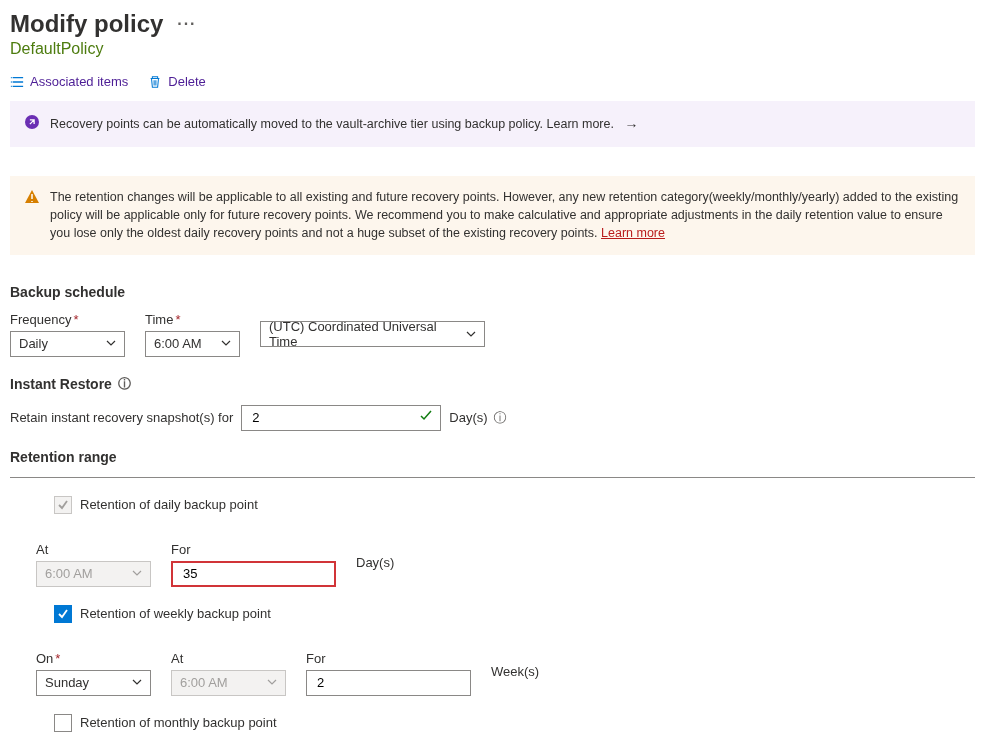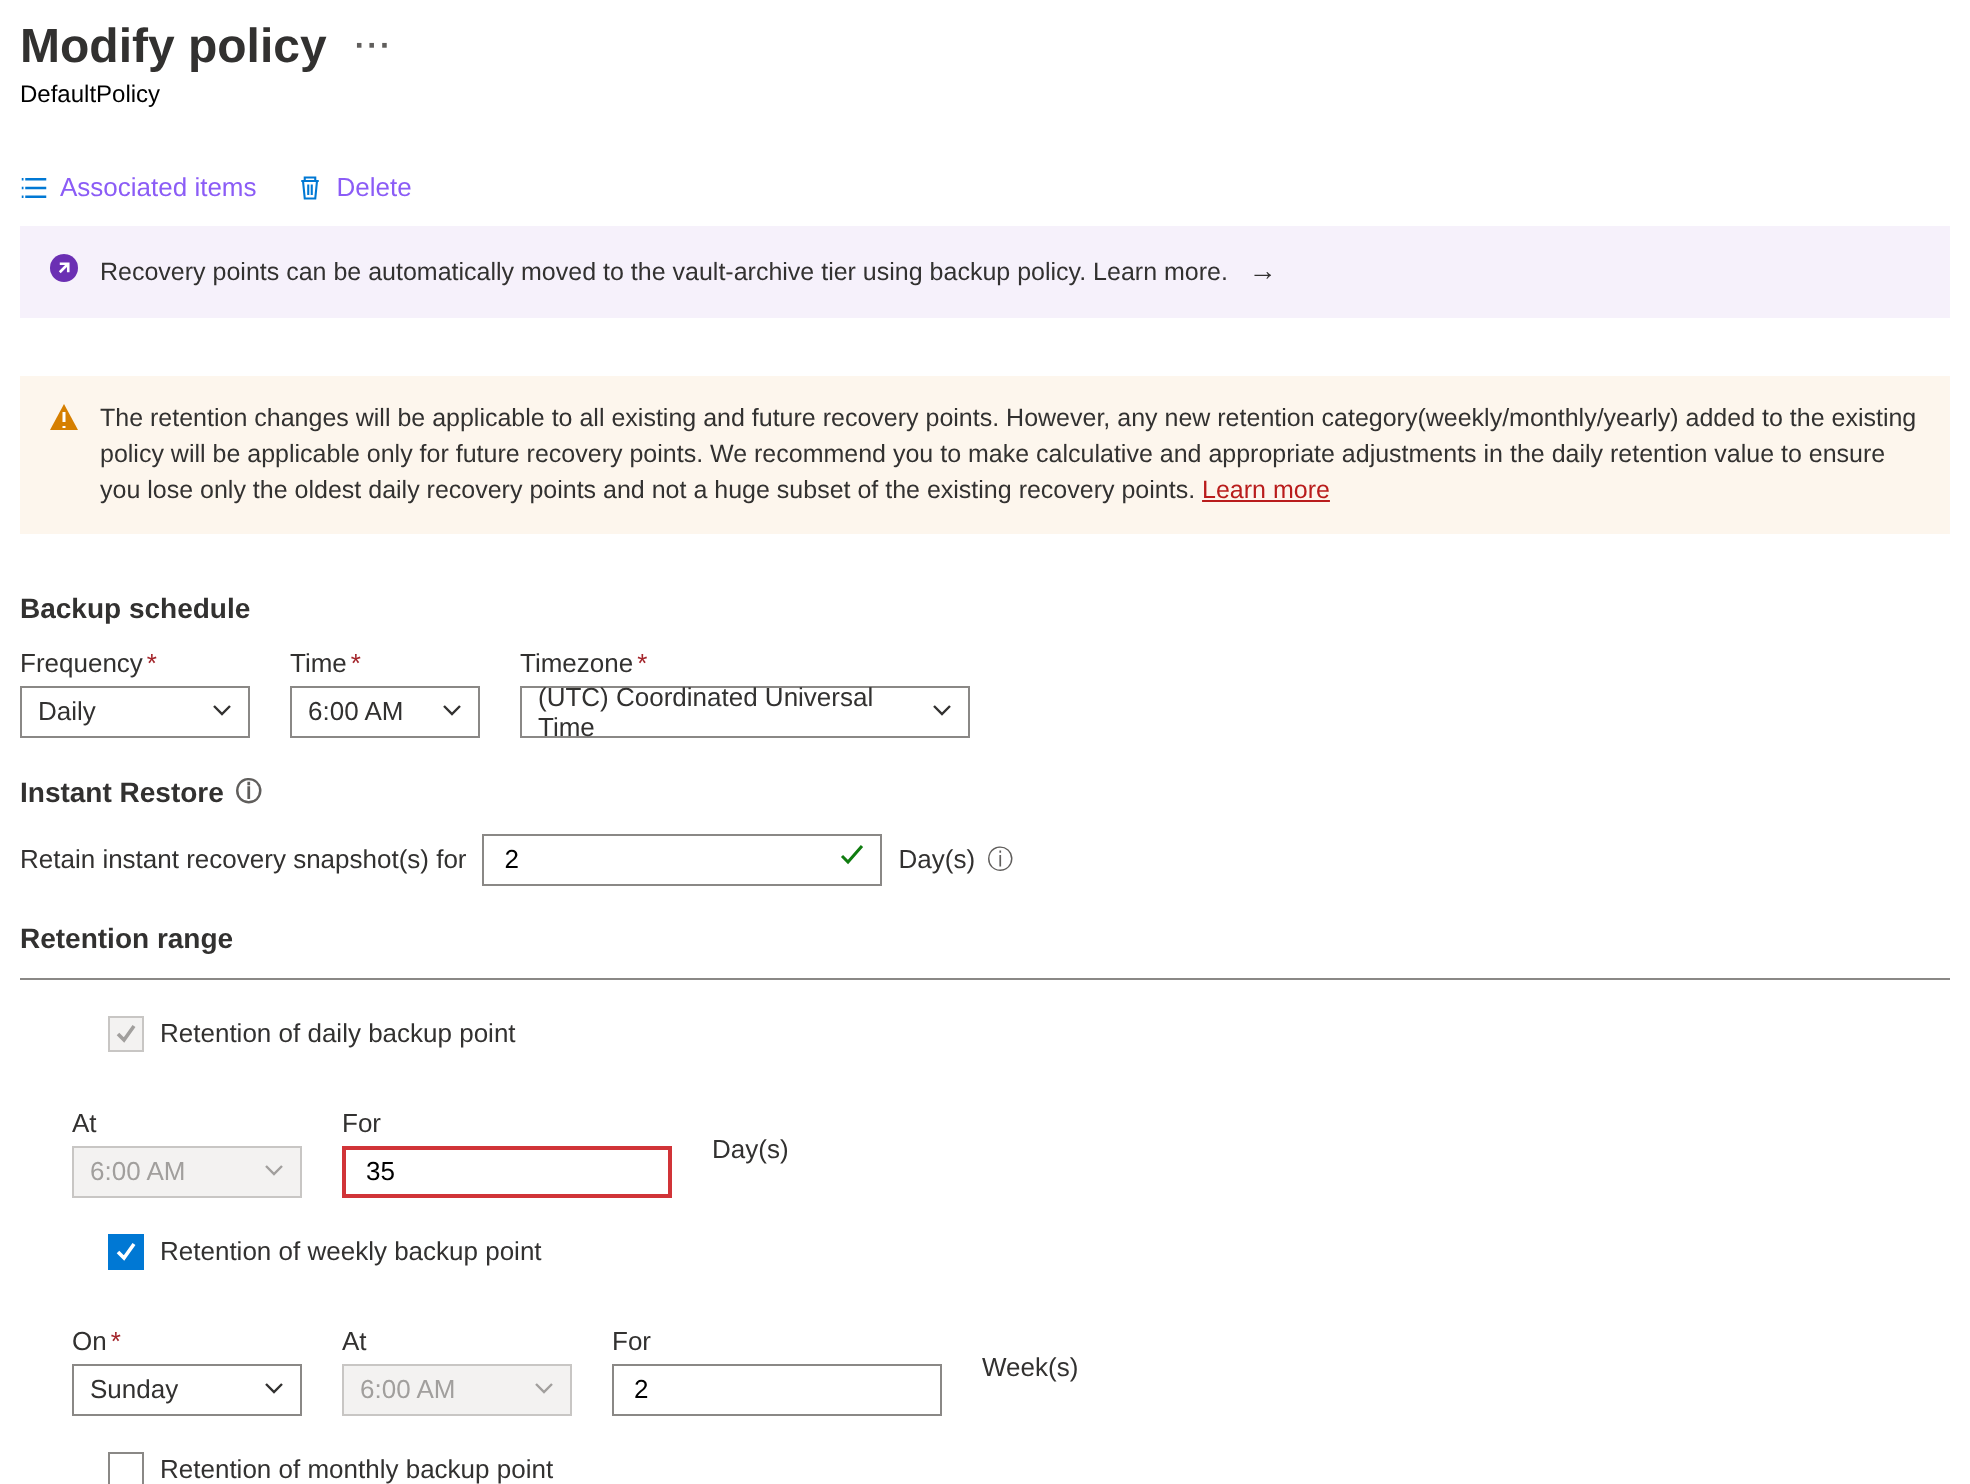"DefaultPolicy" .subtitle { color: #000000 -> #4d7c0f; font-size: 12px -> 16px; margin-bottom: 32px -> 16px }
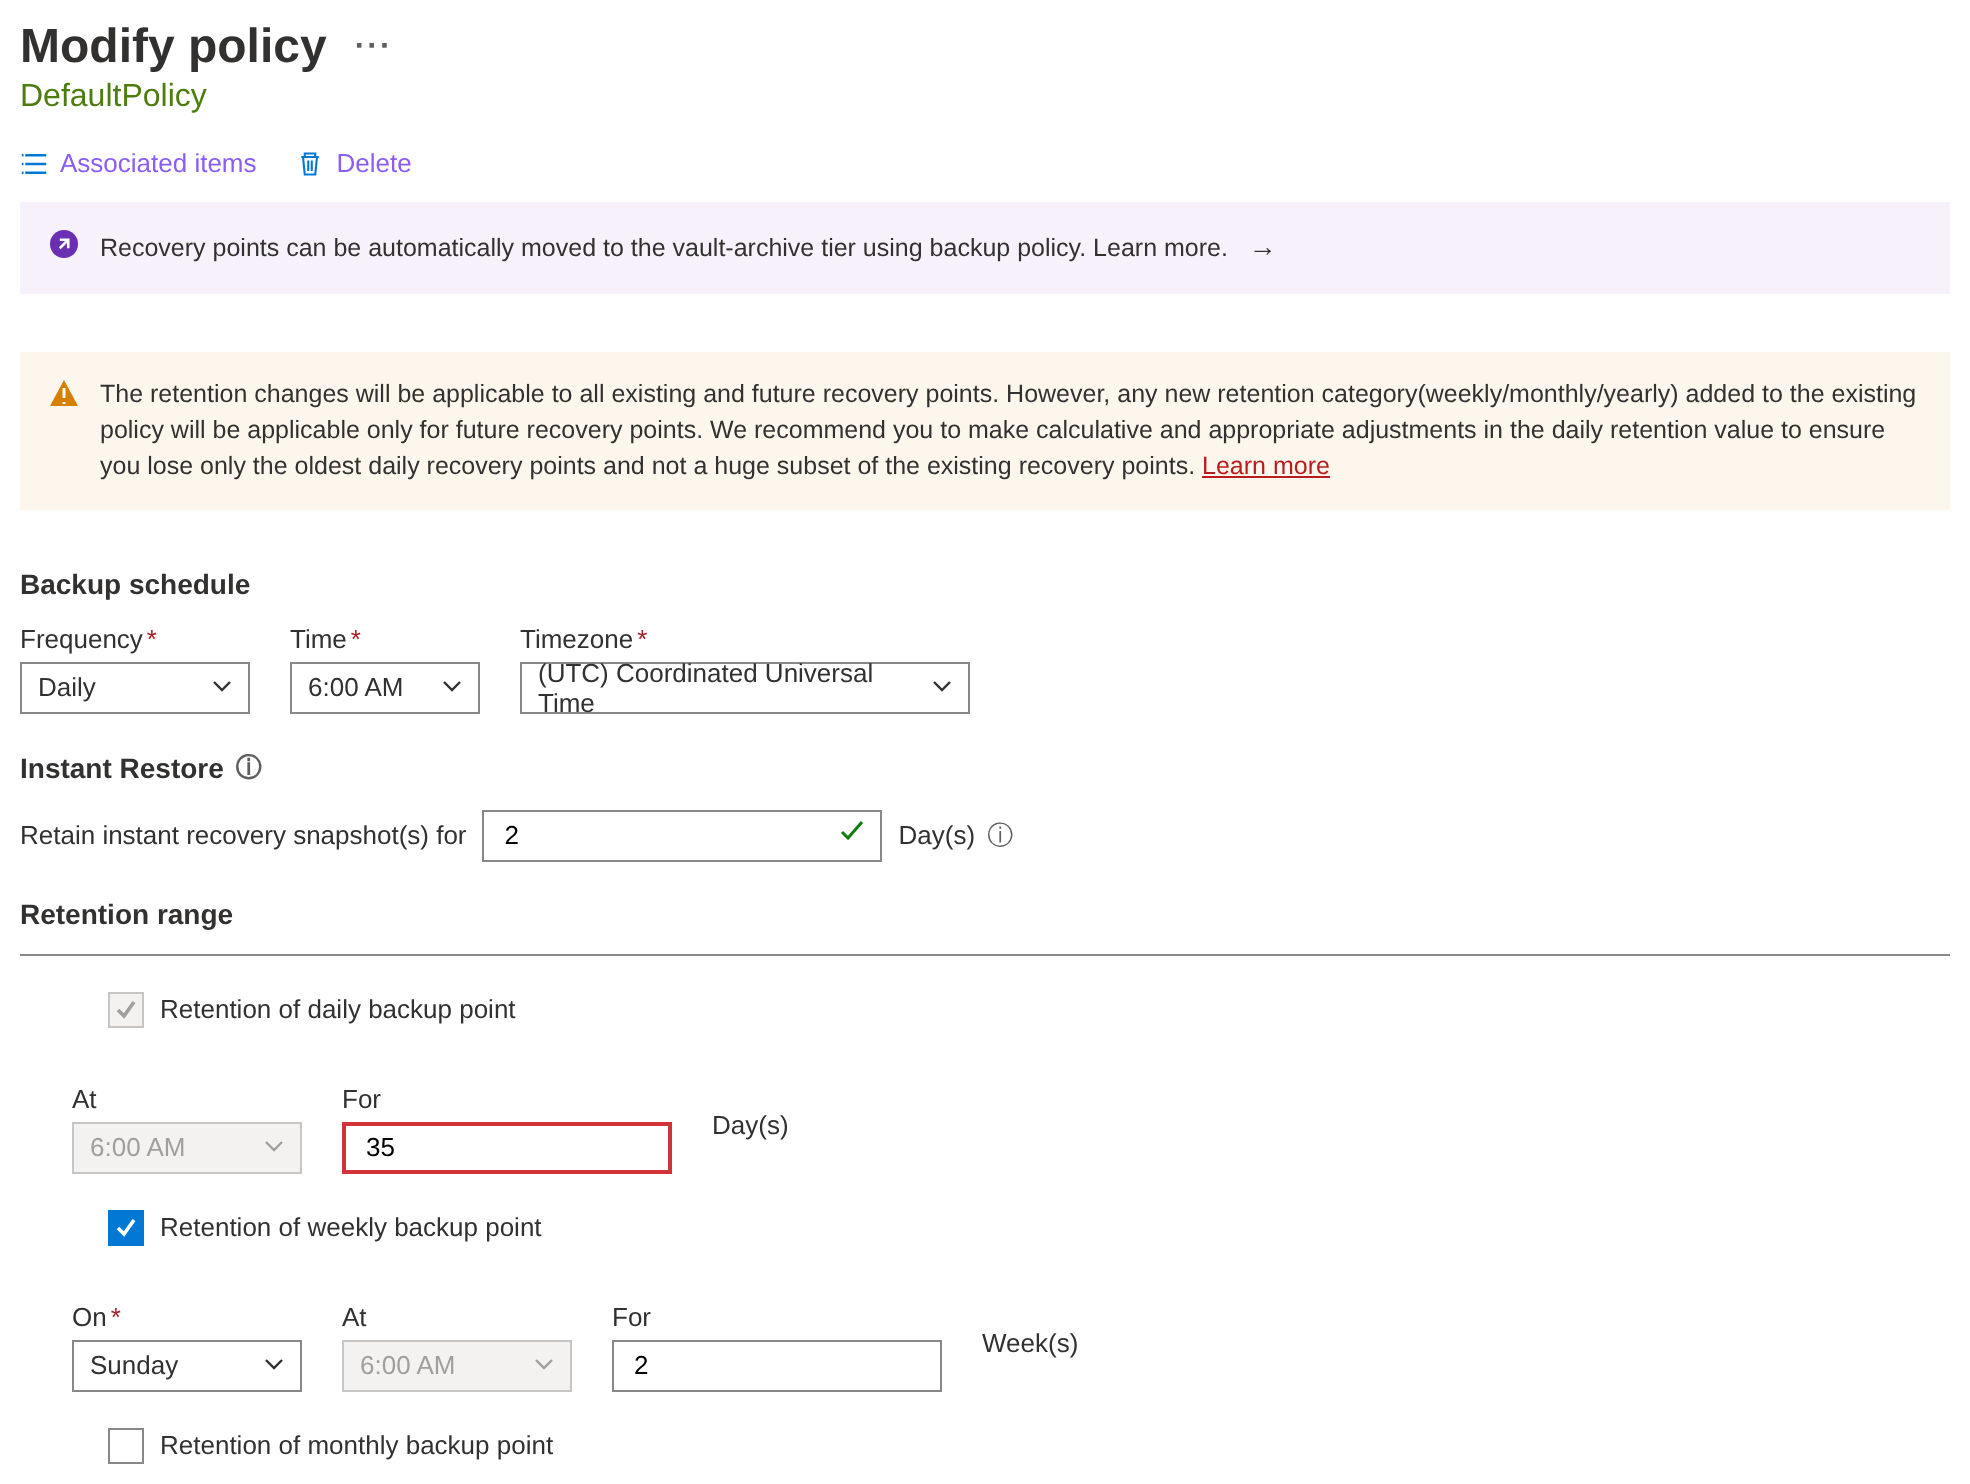"Associated items" .tool-btn { color: #8b5cf6 -> #4c1d95 }
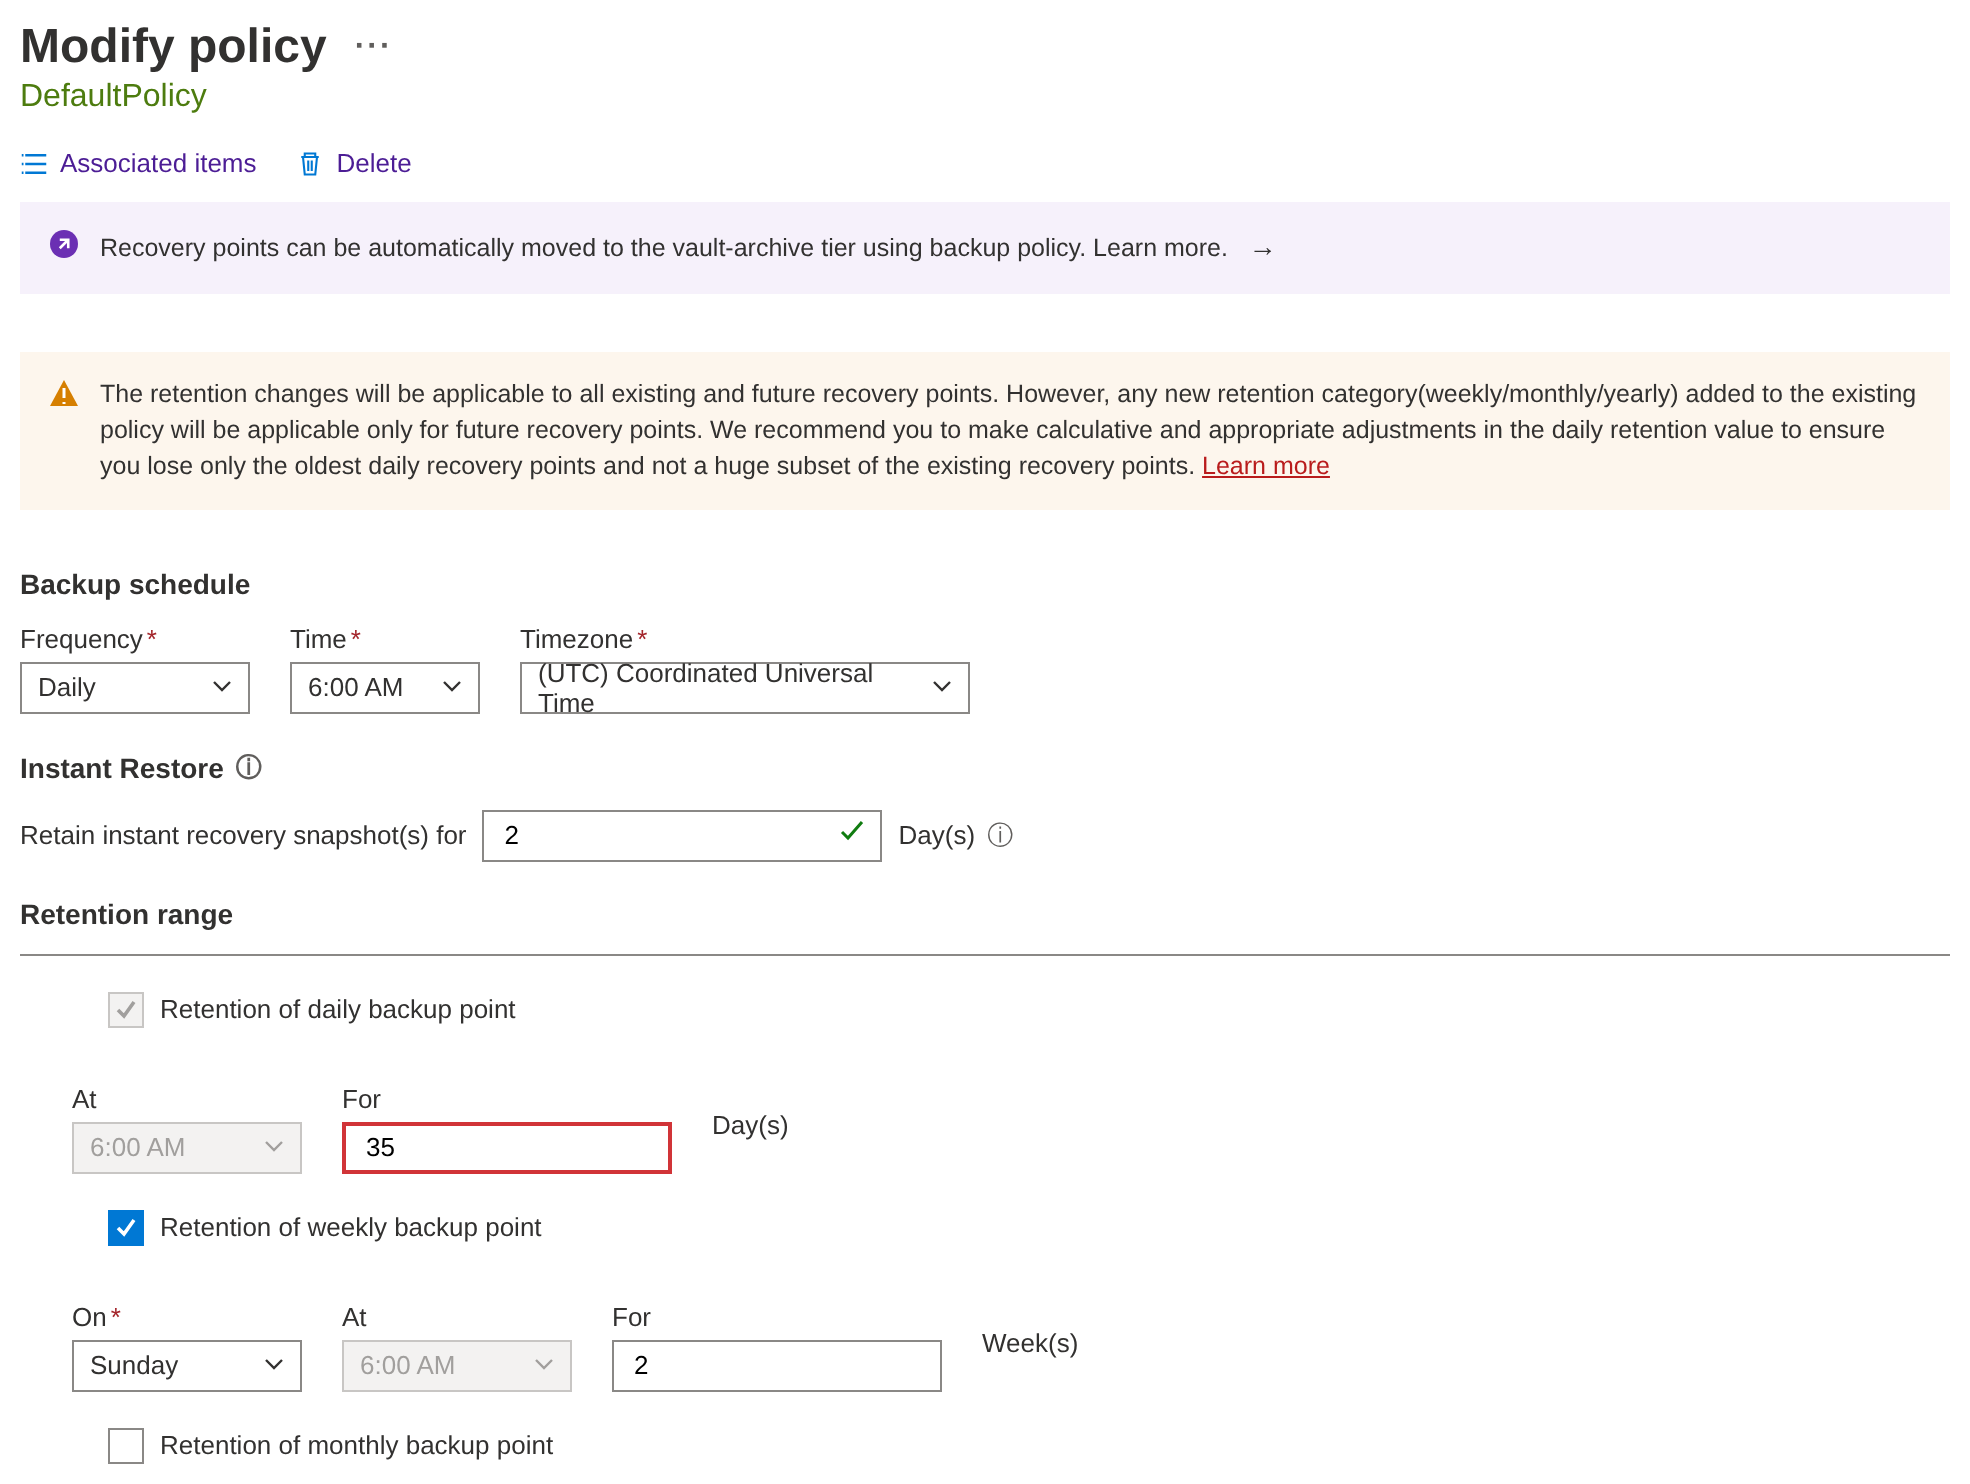"Timezone *" label { html: <label><span>Timezone</span><span>*</span></label> -> none }
